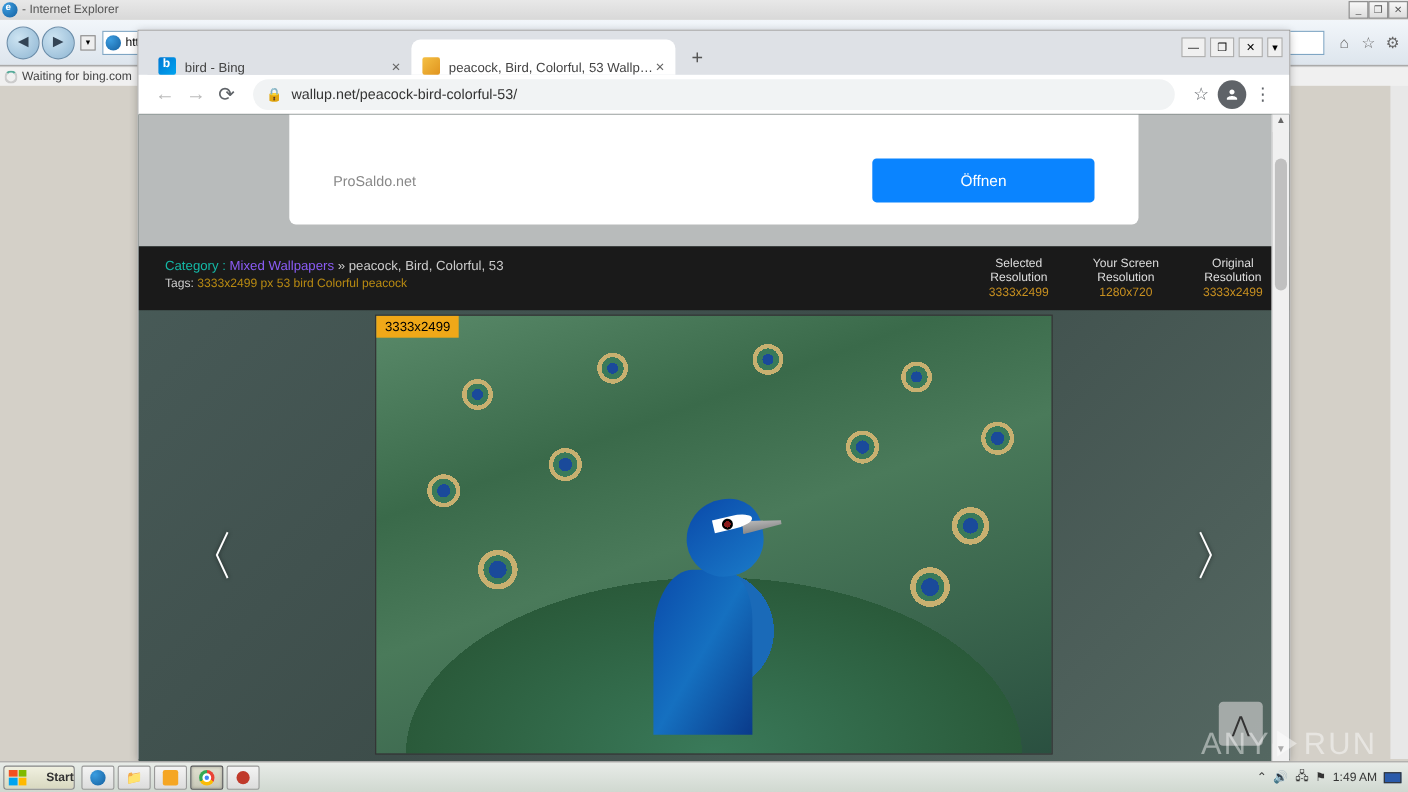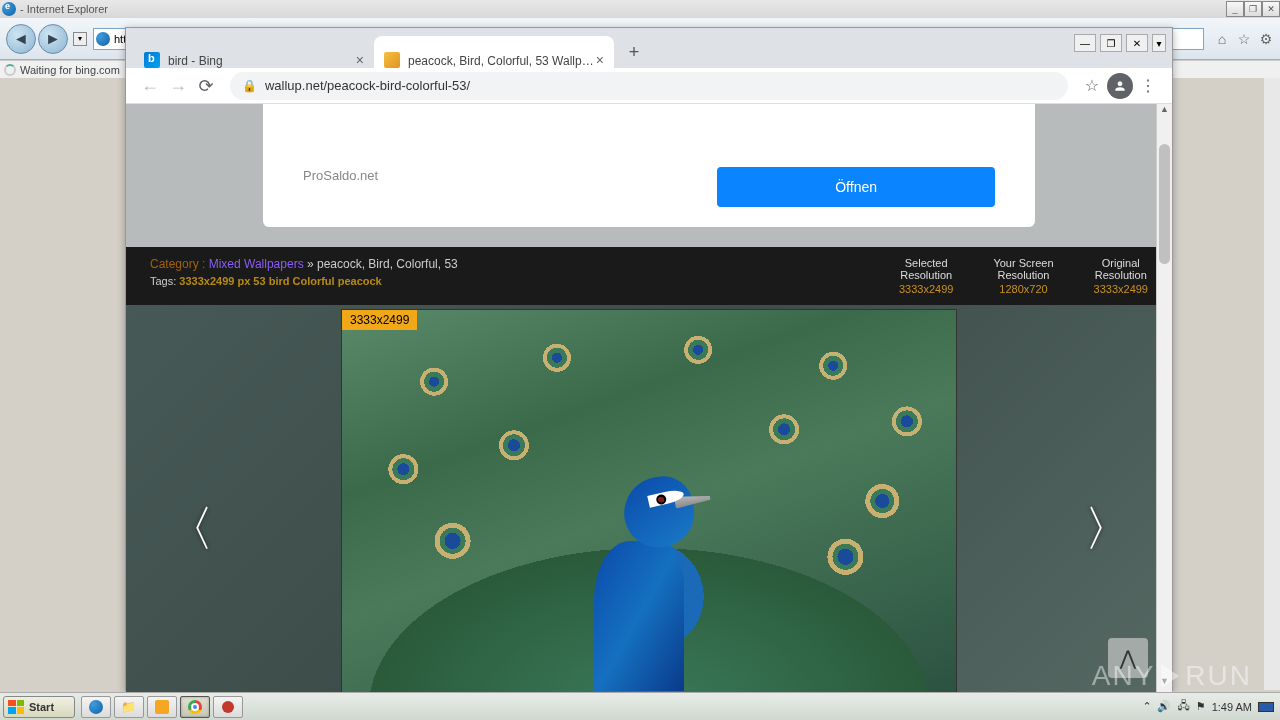"Öffnen" .ad-btn { margin-top: 23px -> none; padding: 12px 118px -> 12px 80px }
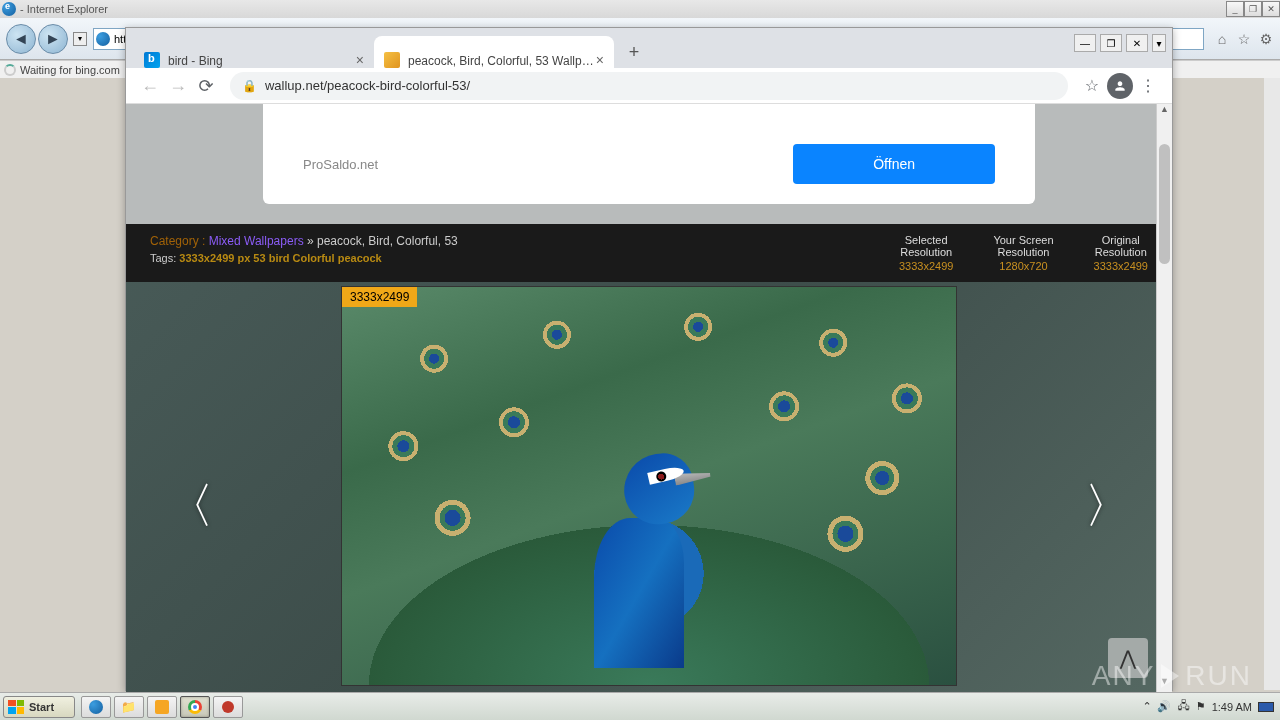"Category :" .info-left .cat-lbl { color: #a16207 -> #14b8a6 }
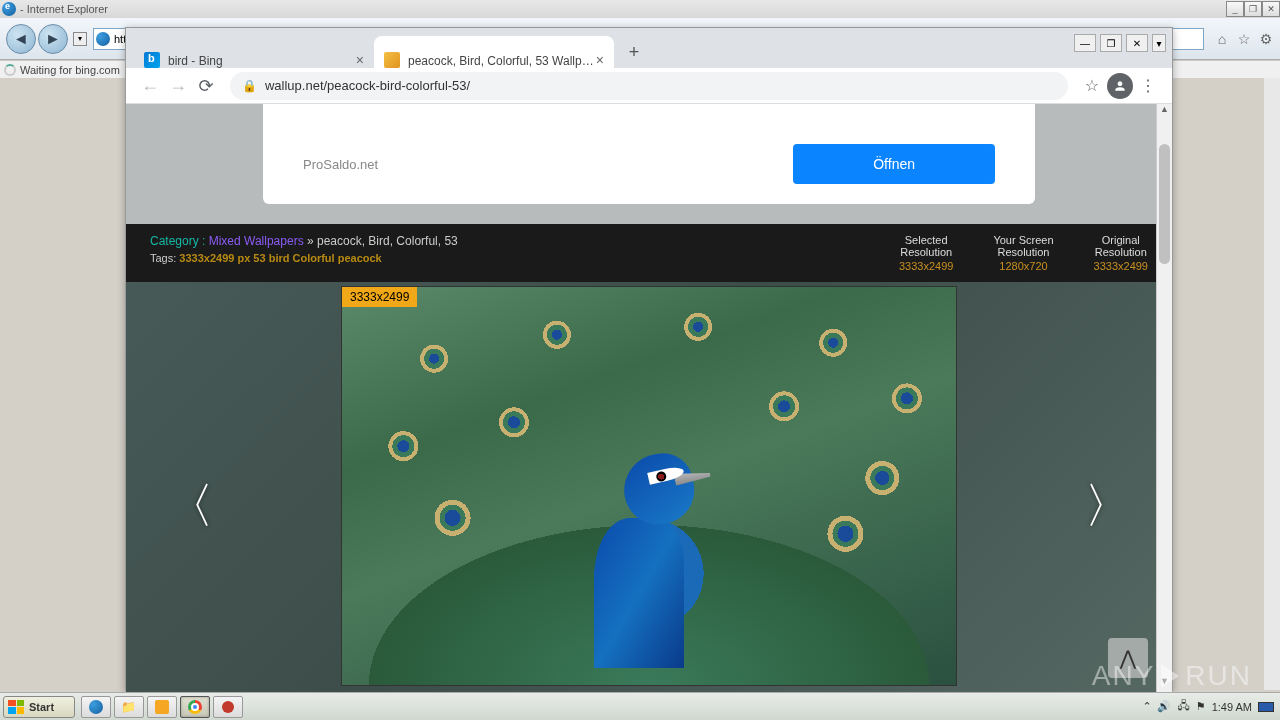"3333x2499 px 53 bird Colorful" .info-left .tag-link { font-weight: bold -> none }
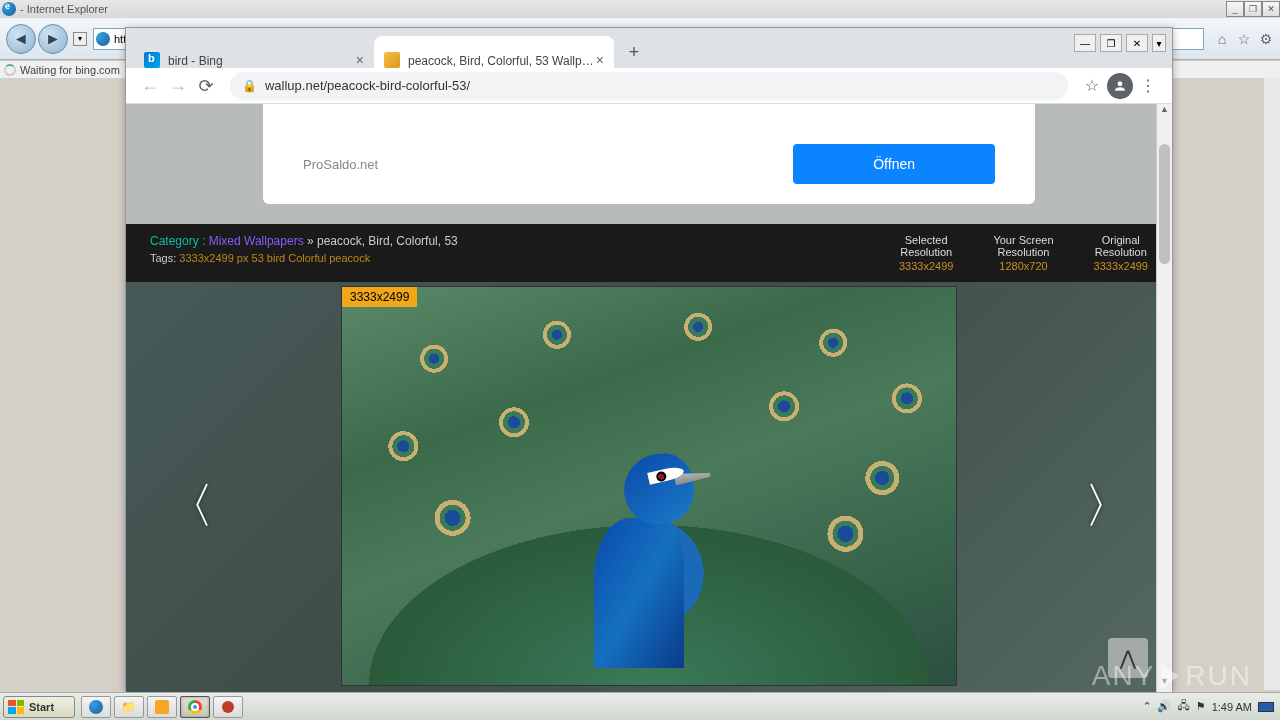"Start" .start-btn { gap: 5px -> 18px; padding: 0 20px 0 4px -> 0 0 0 4px }
